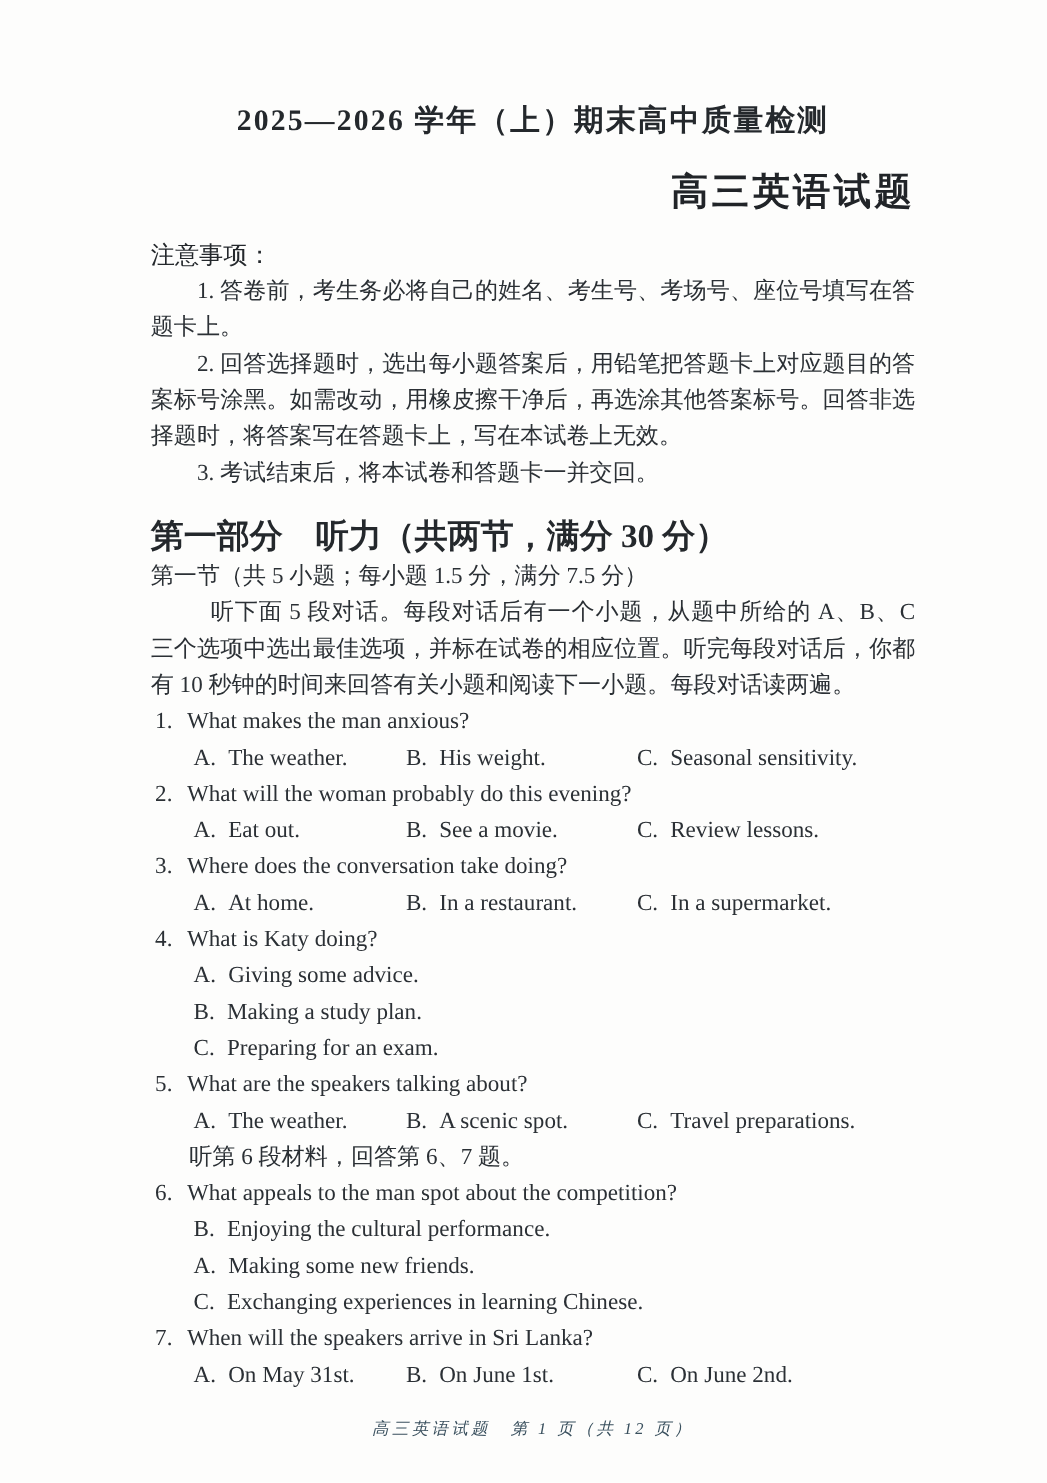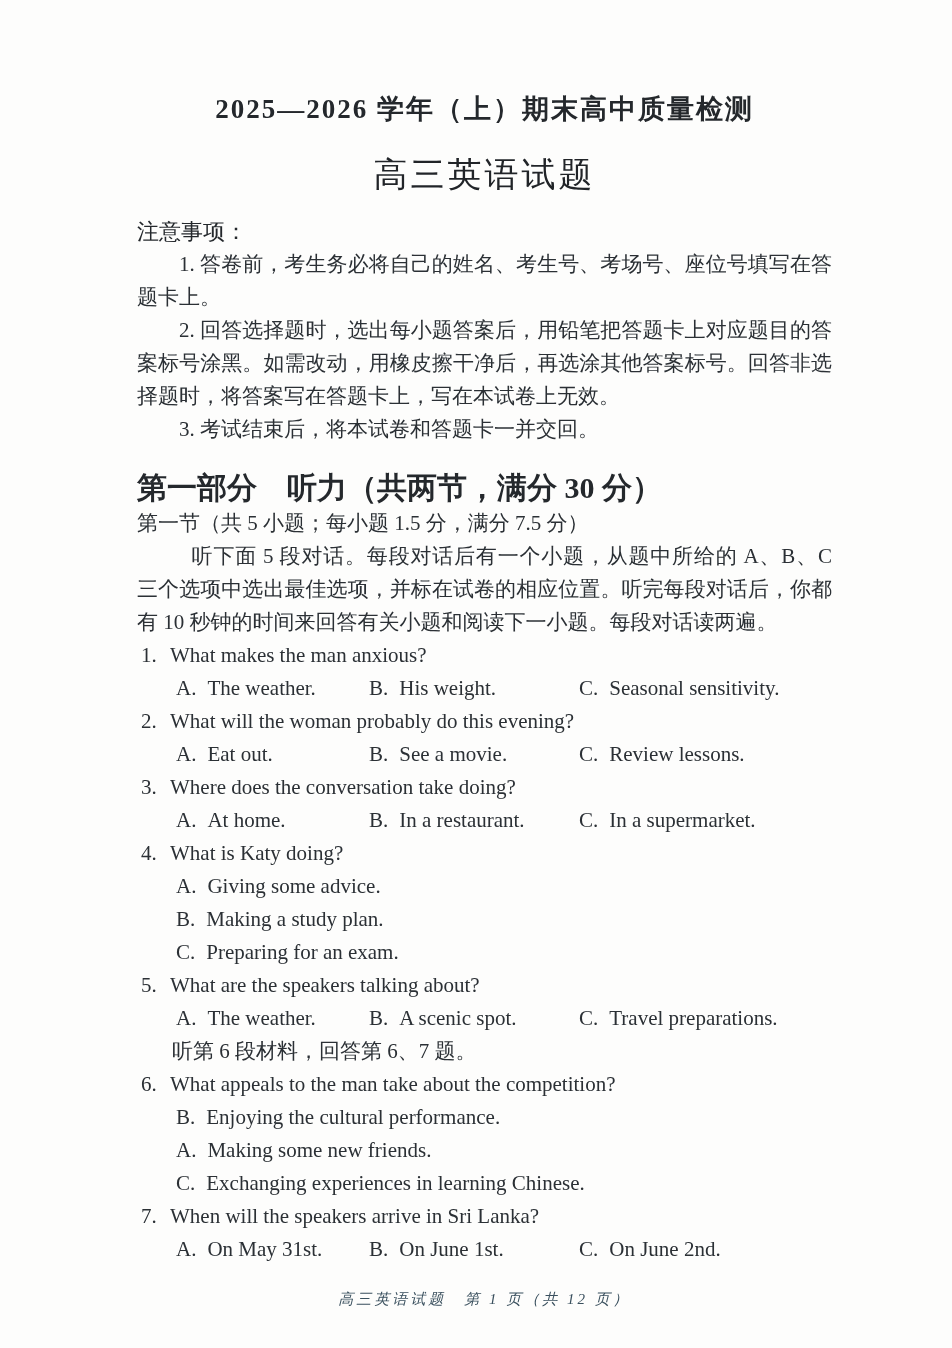"高三英语试题" .title2 { font-weight: normal -> bold; text-align: center -> right }
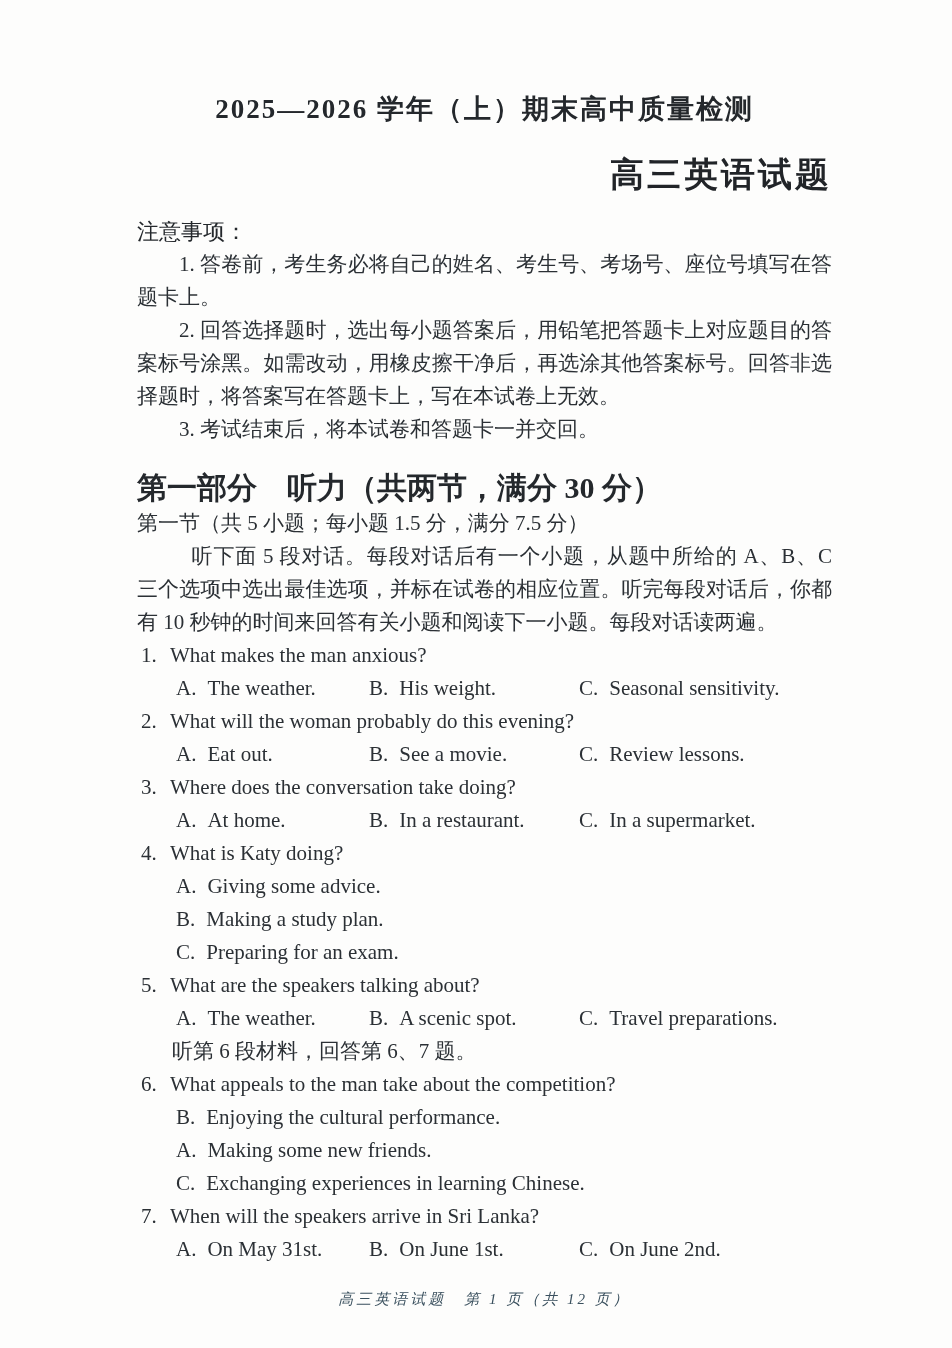"What appeals to the man" span.q-text { text: take -> spot }
